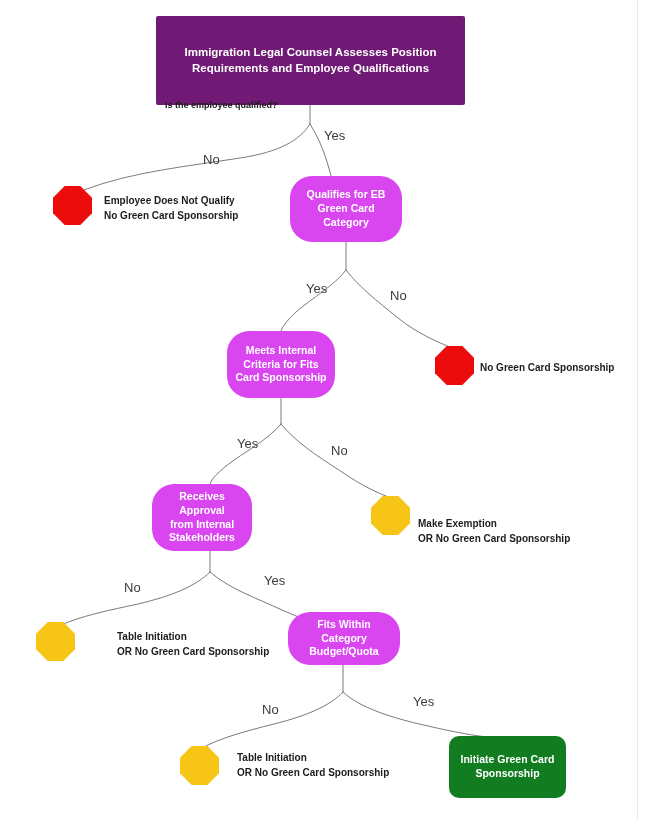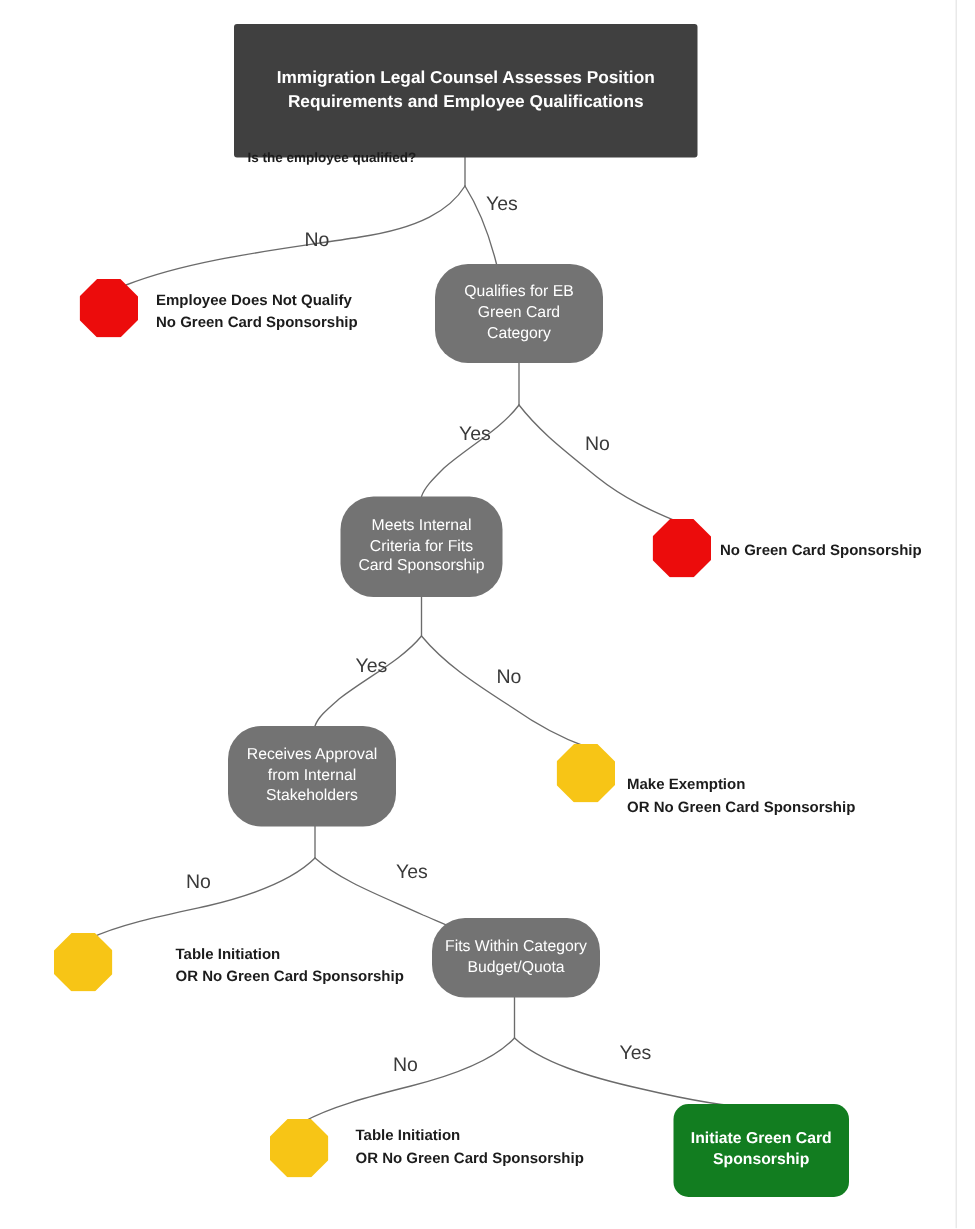"Immigration Legal Counsel Assesses" .node.process { background: #404040 -> #701a75 }
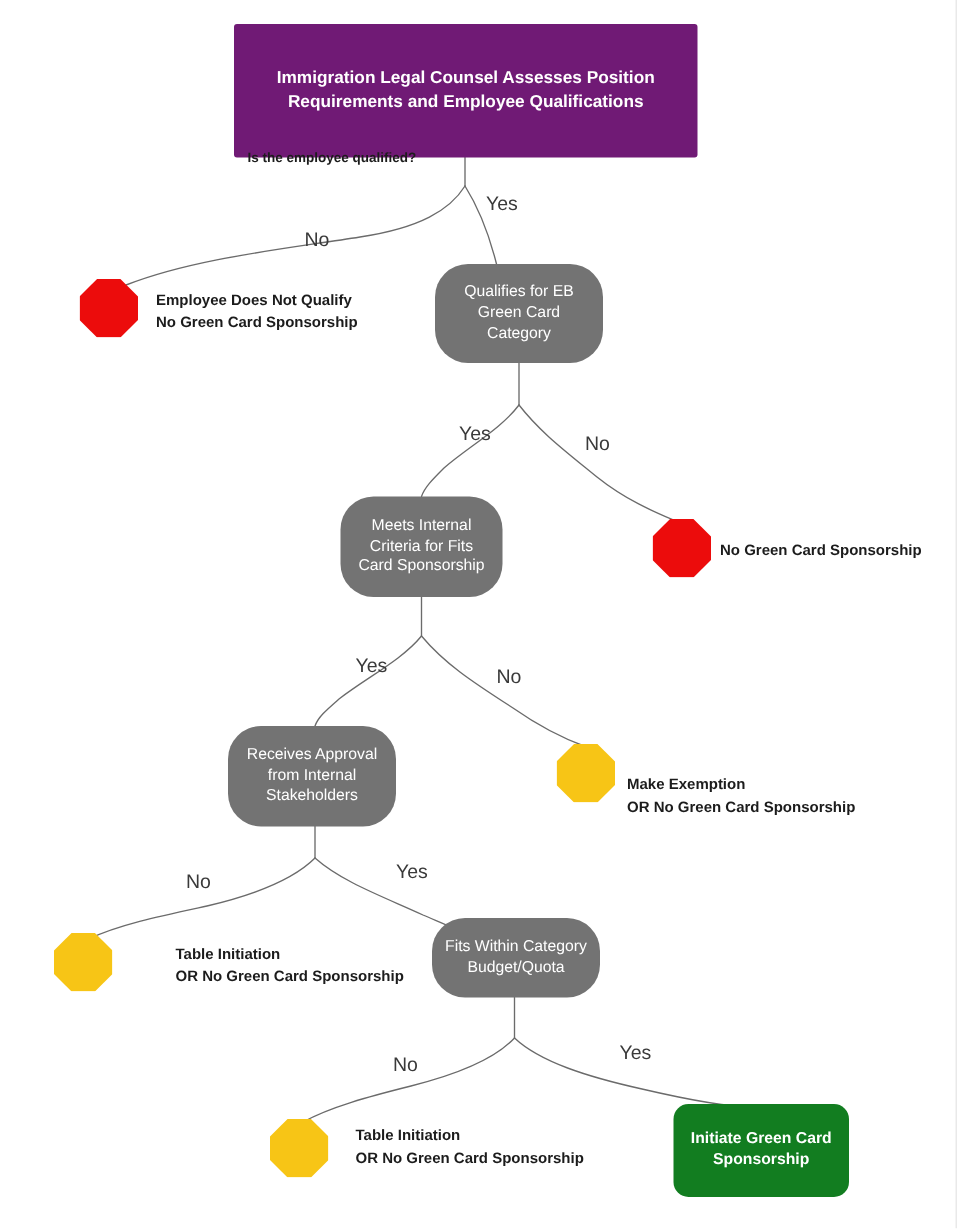"Qualifies for EB" .node.decision { background: #737373 -> #d946ef; font-weight: normal -> bold }
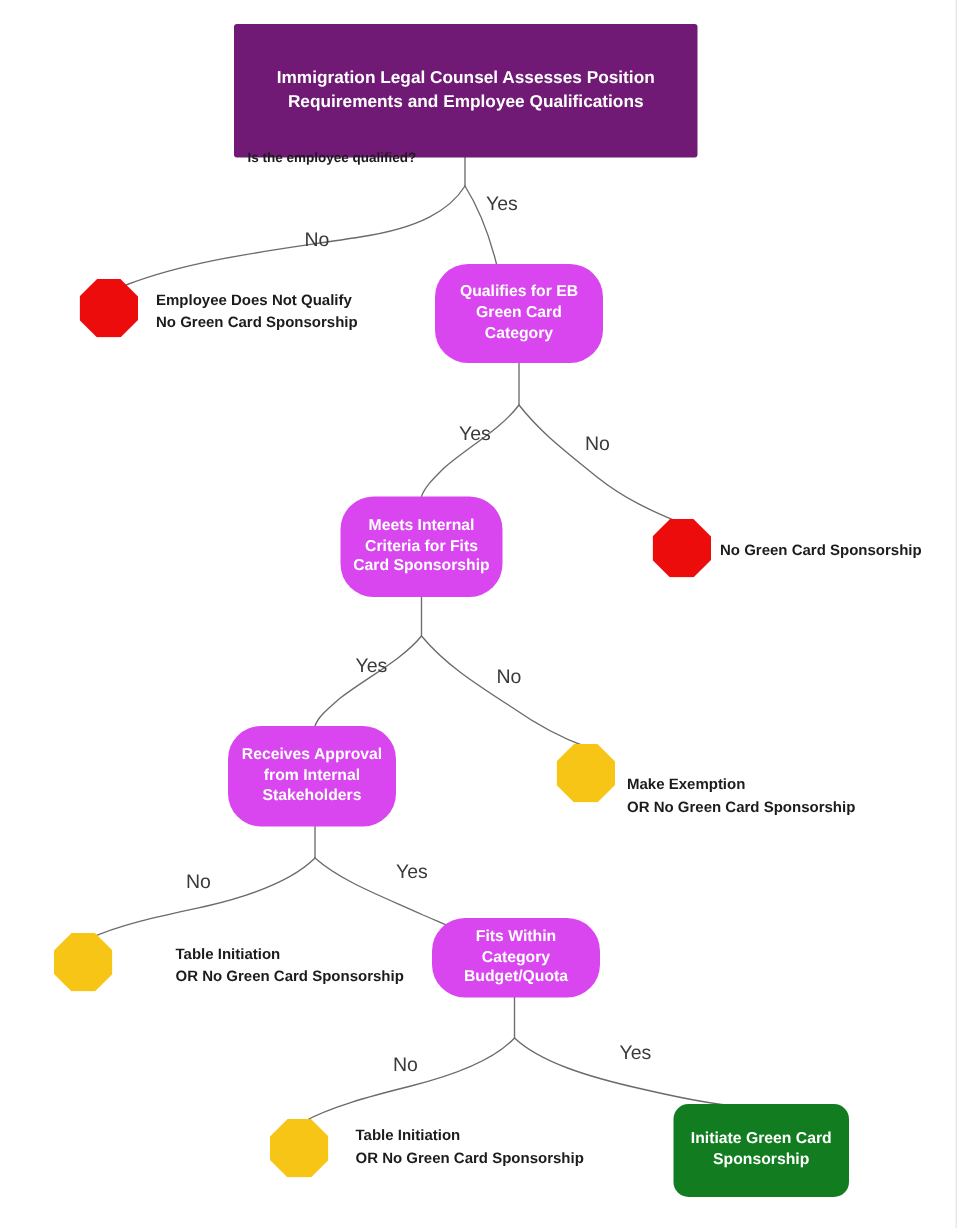"Receives Approval" div.node { width: 112px -> 100px }
